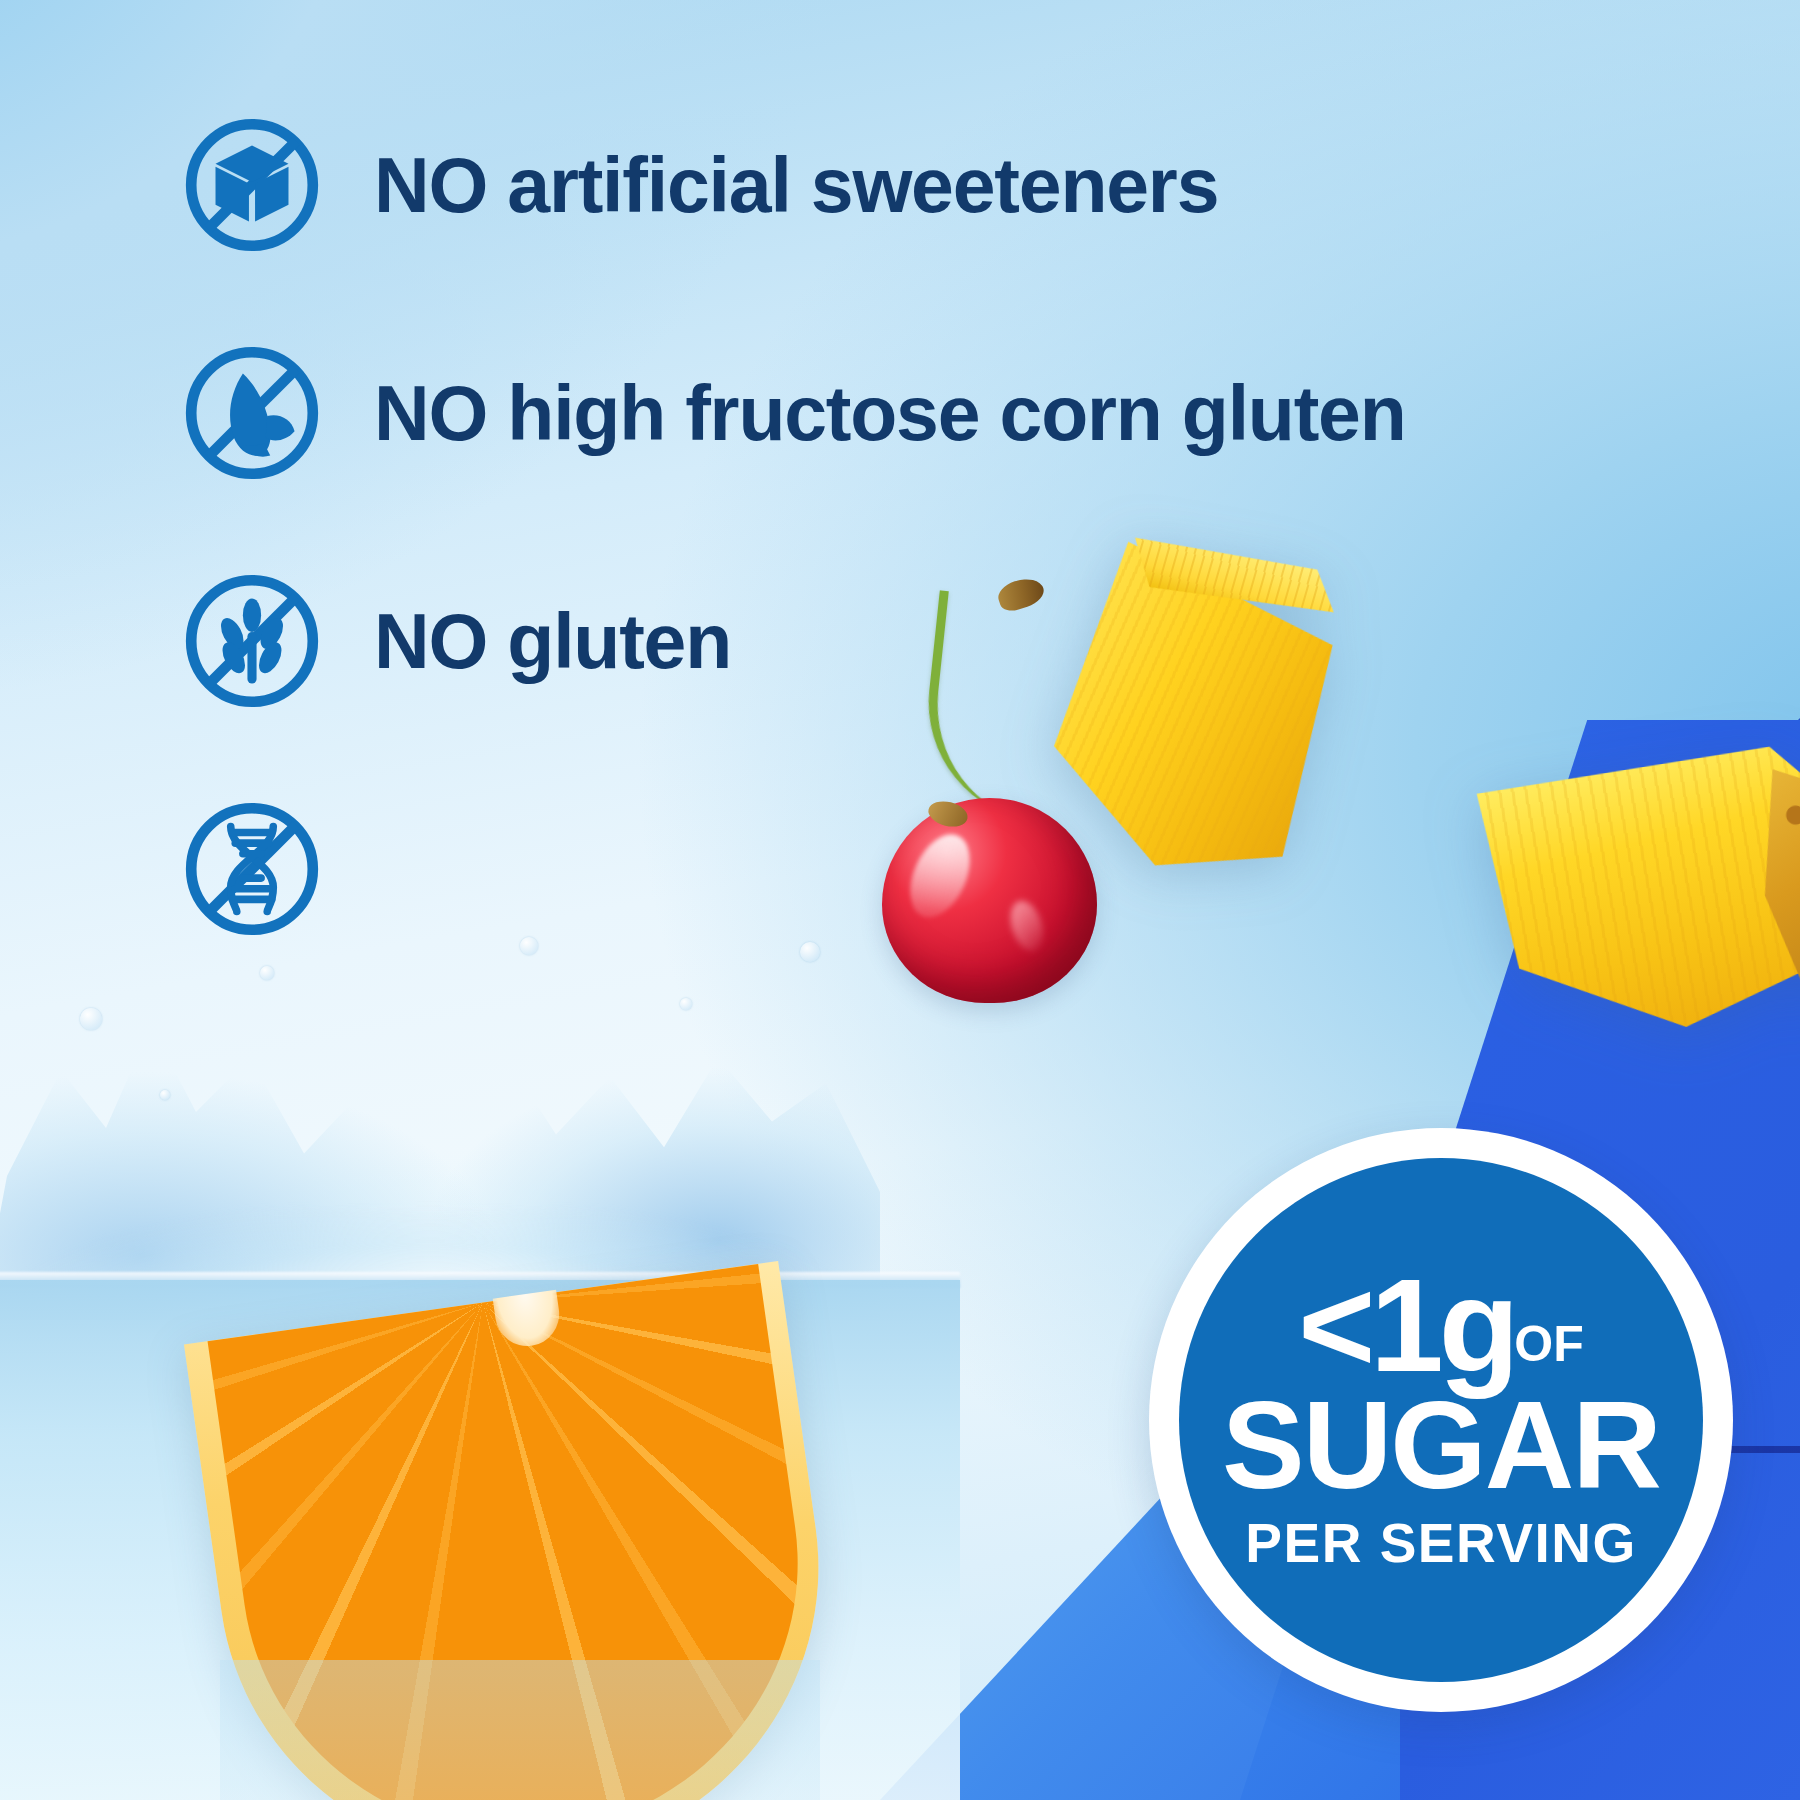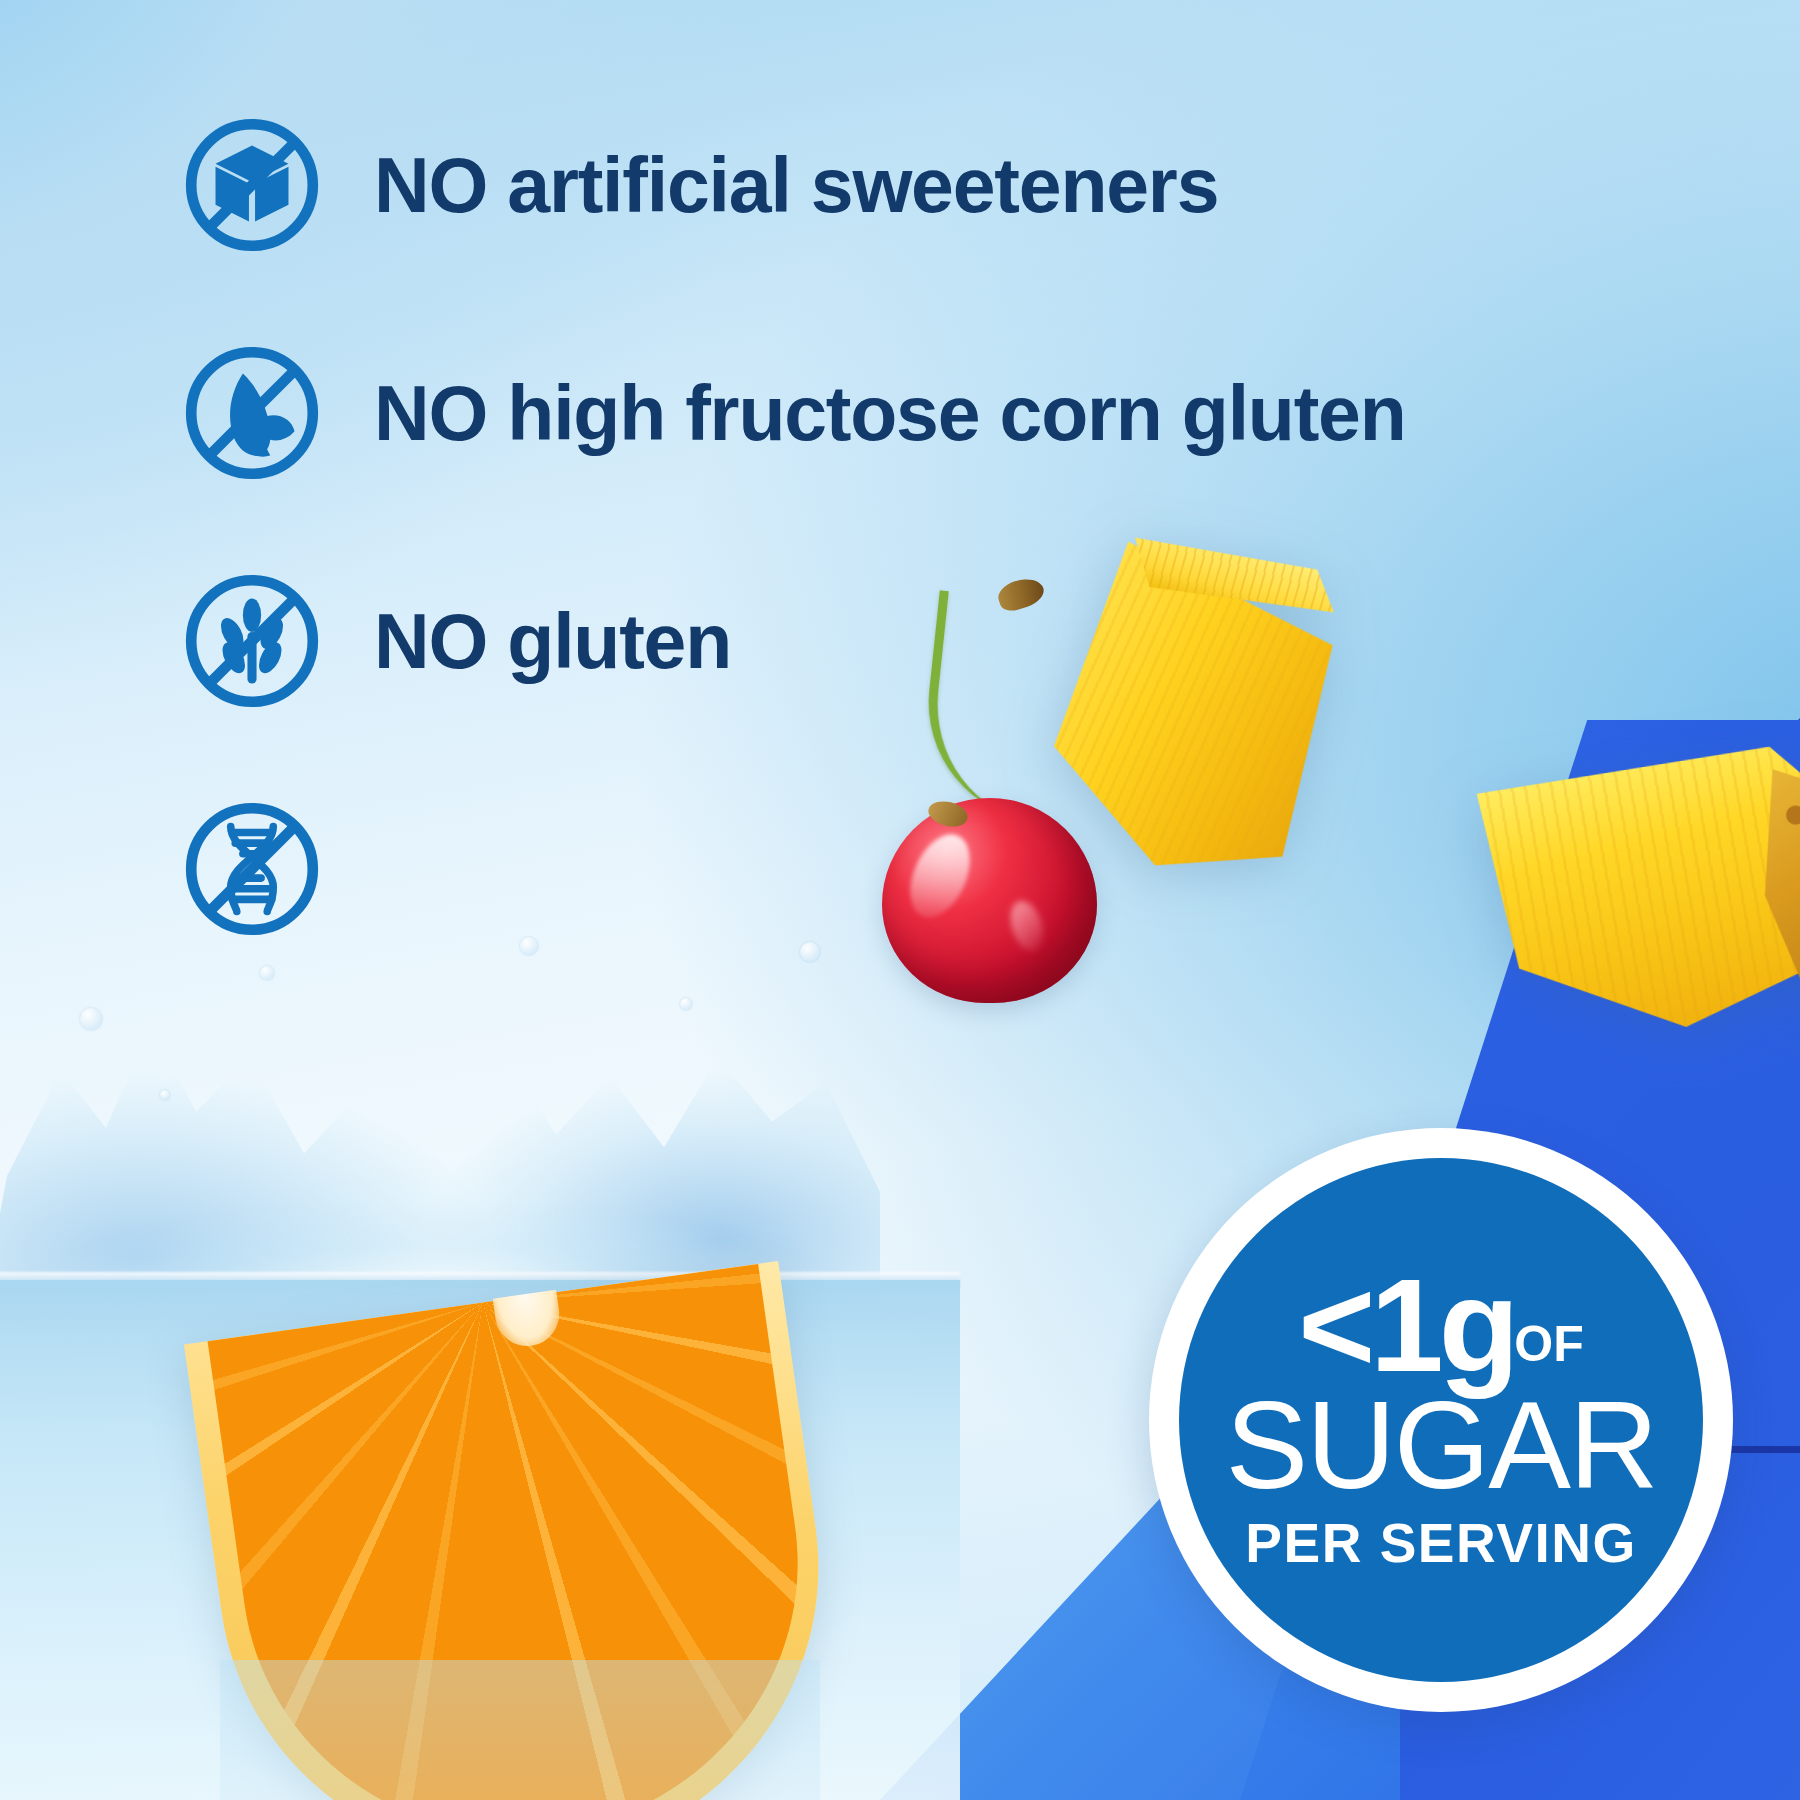"SUGAR" .badge-sugar { font-weight: 400 -> 700 }
